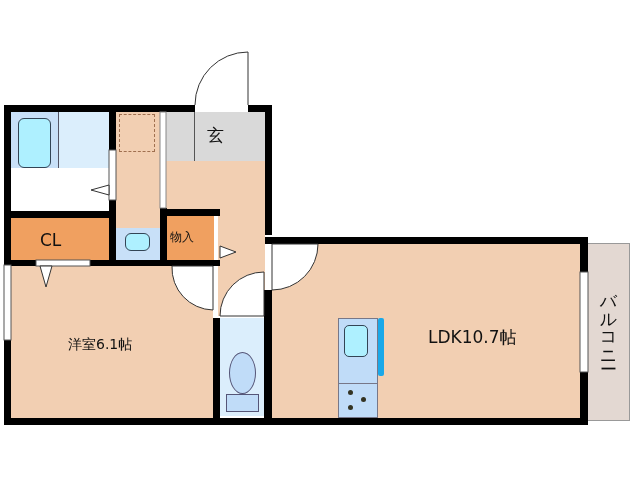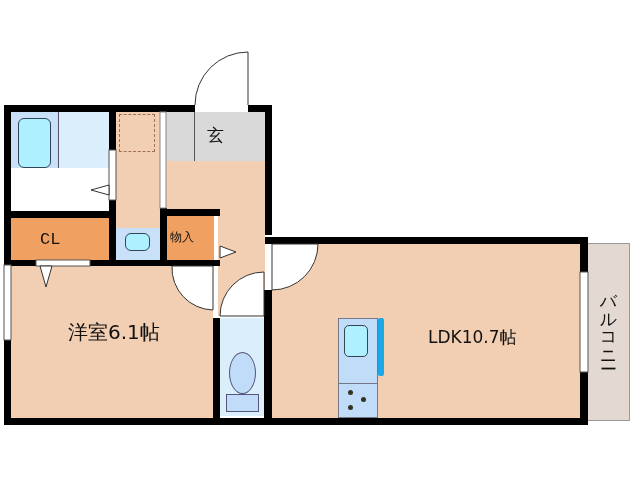"CL" div.lbl { font-family: Liberation Mono, monospace -> none }
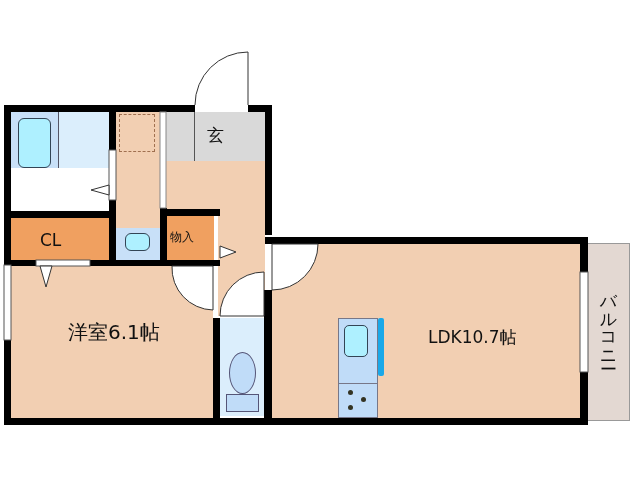"洋室6.1帖" div.lbl { font-size: 20px -> 14px; top: 319px -> 336px }
